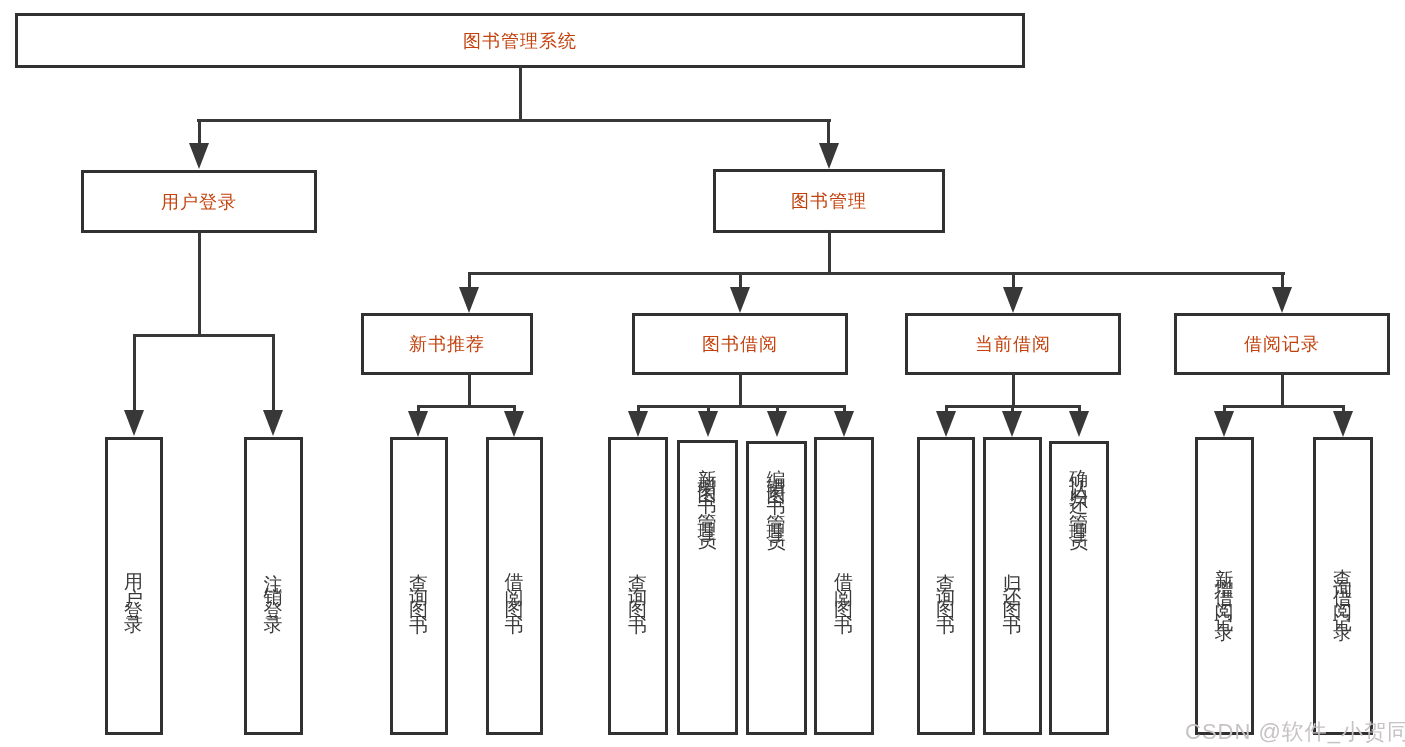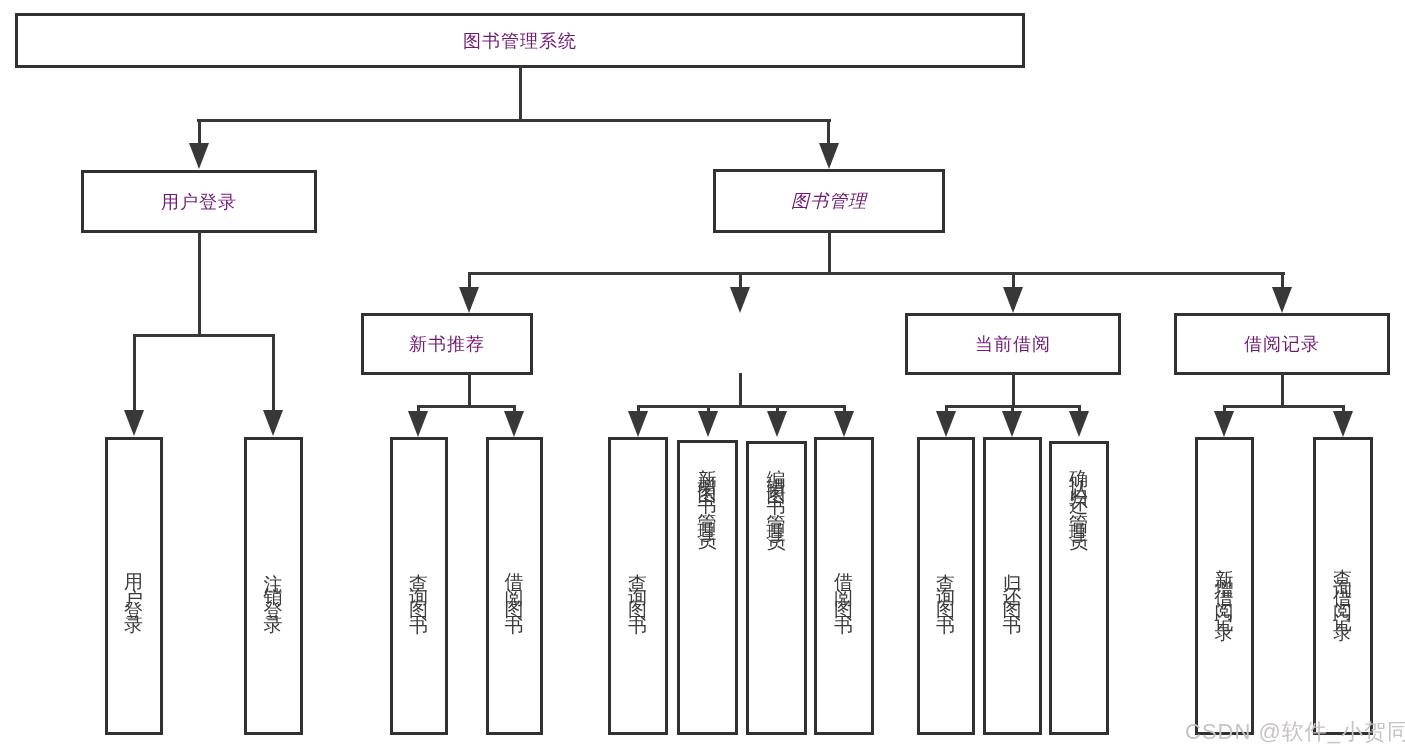"图书管理系统" .node .hlabel { color: #701a75 -> #c2410c }
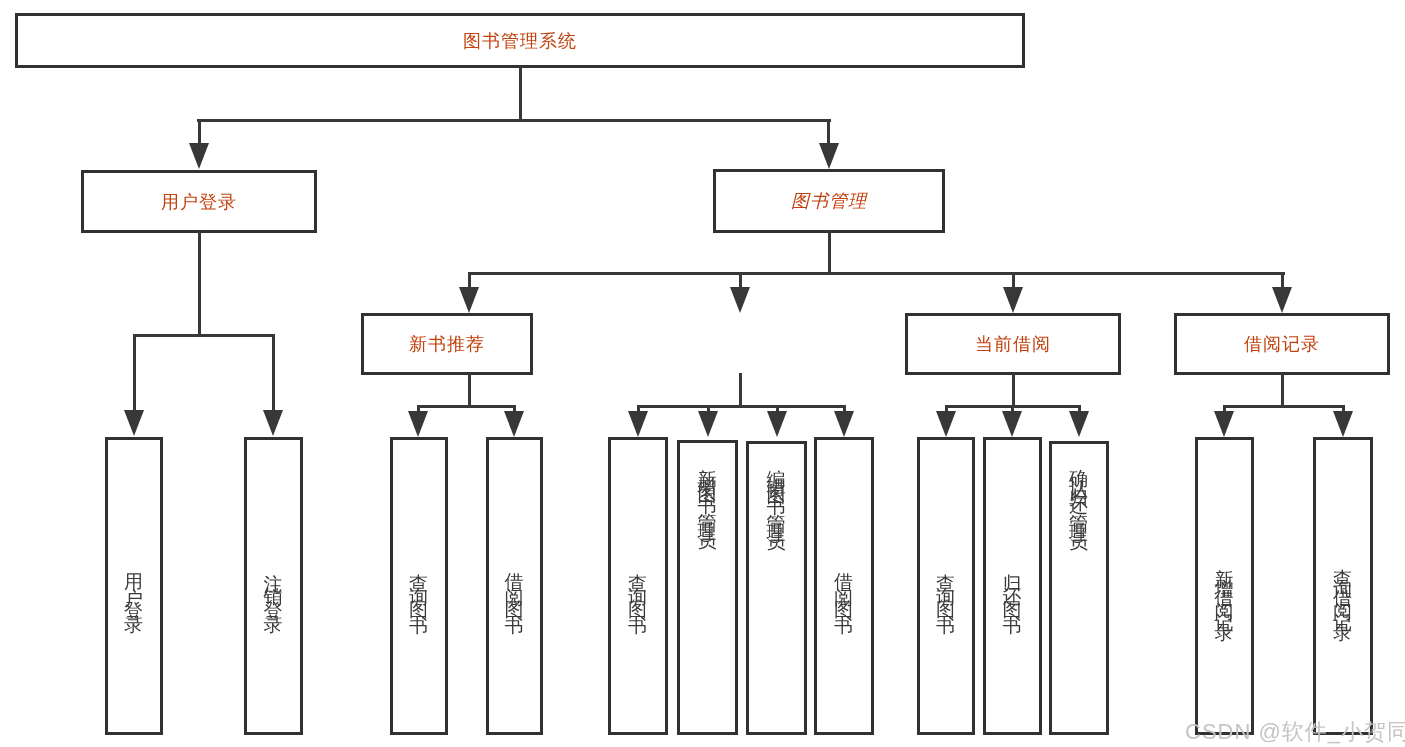"图书管理" div.node { font-style: italic -> none }
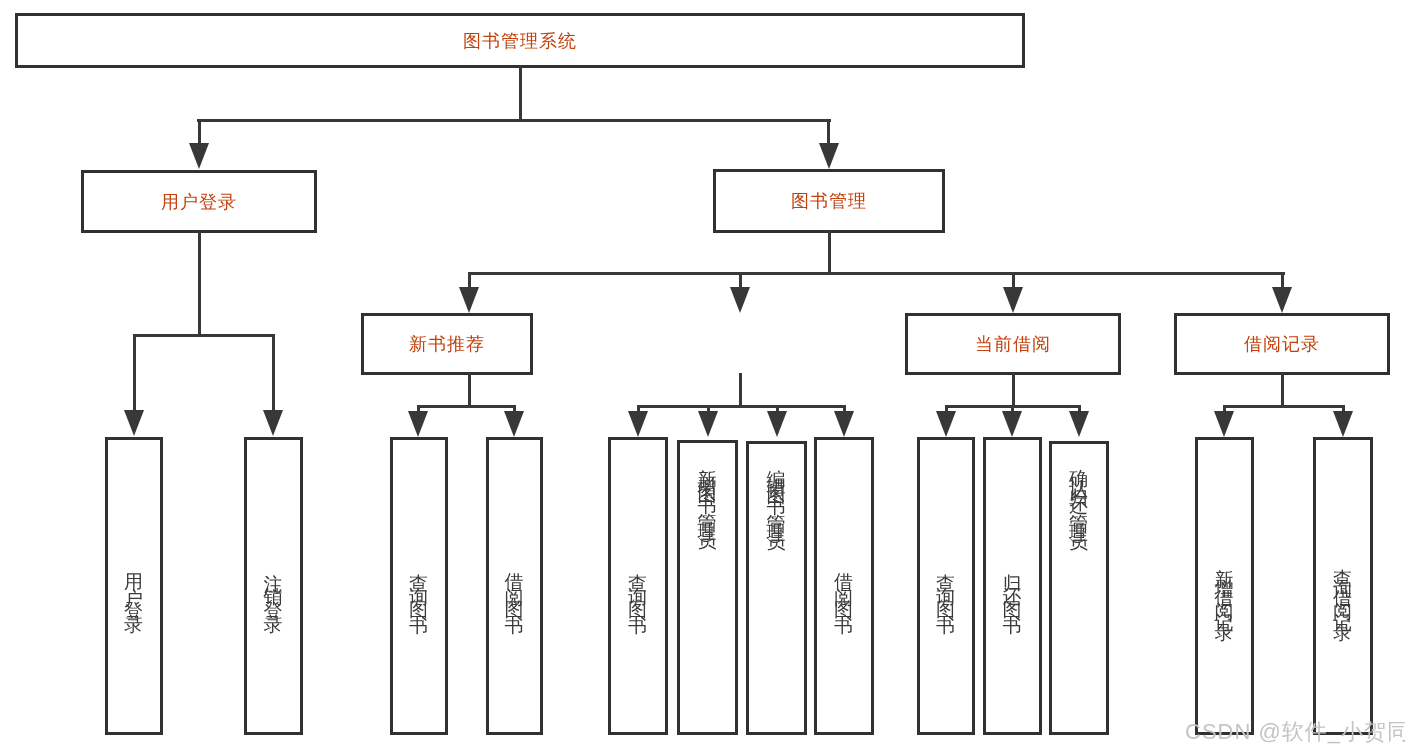"图书借阅" div.node { html: none -> <div> <span>图书借阅</span> </div> }
